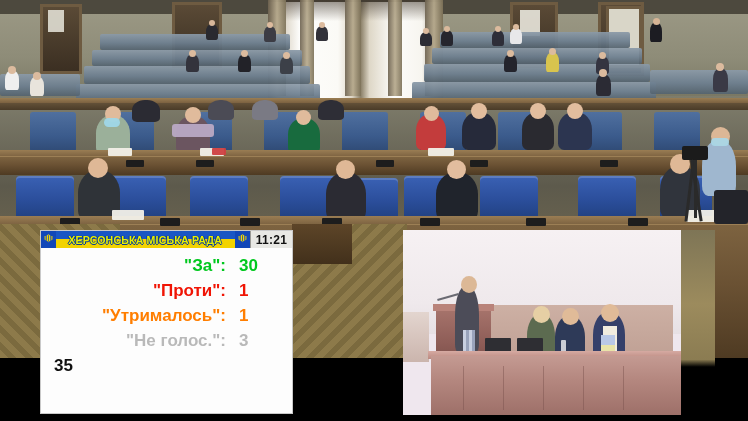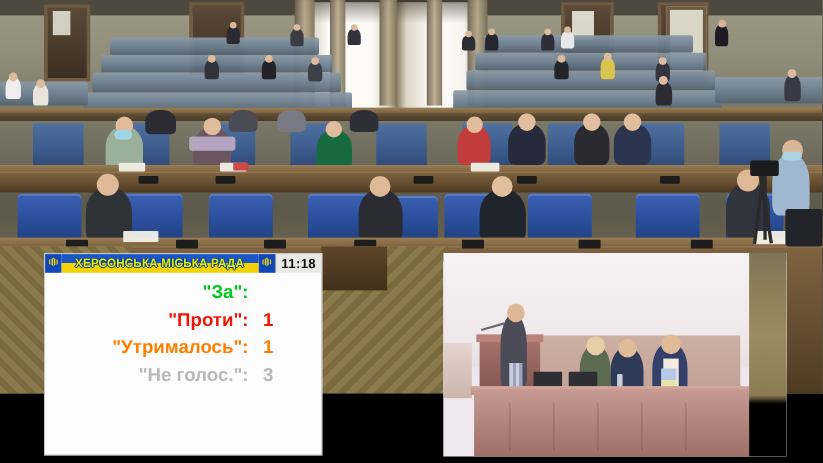"11:18" div.clock { text: 11:18 -> 11:21 }
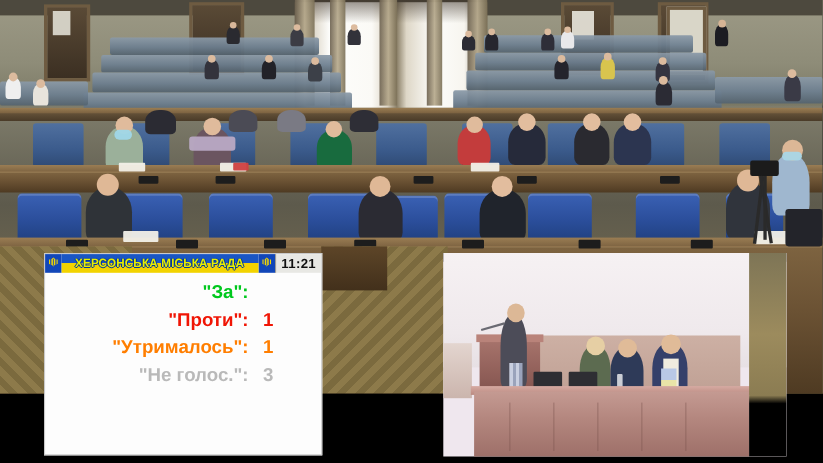"30" div.vval { html: none -> <div>30</div> }
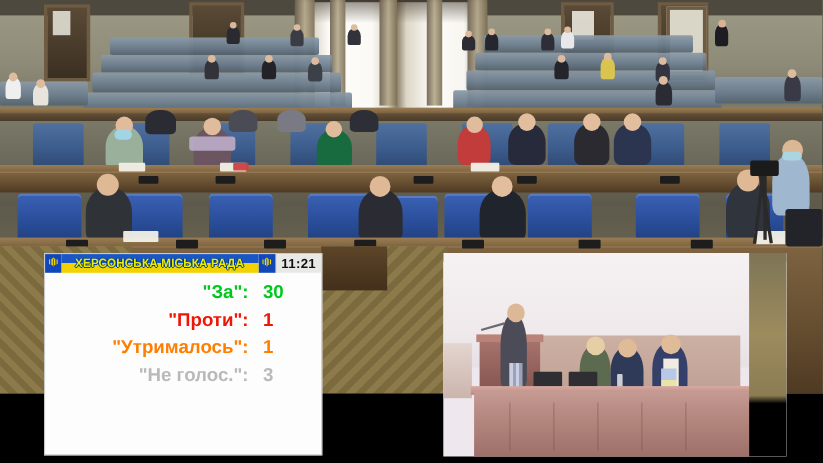"35" div.vval { html: none -> <div>35</div> }
